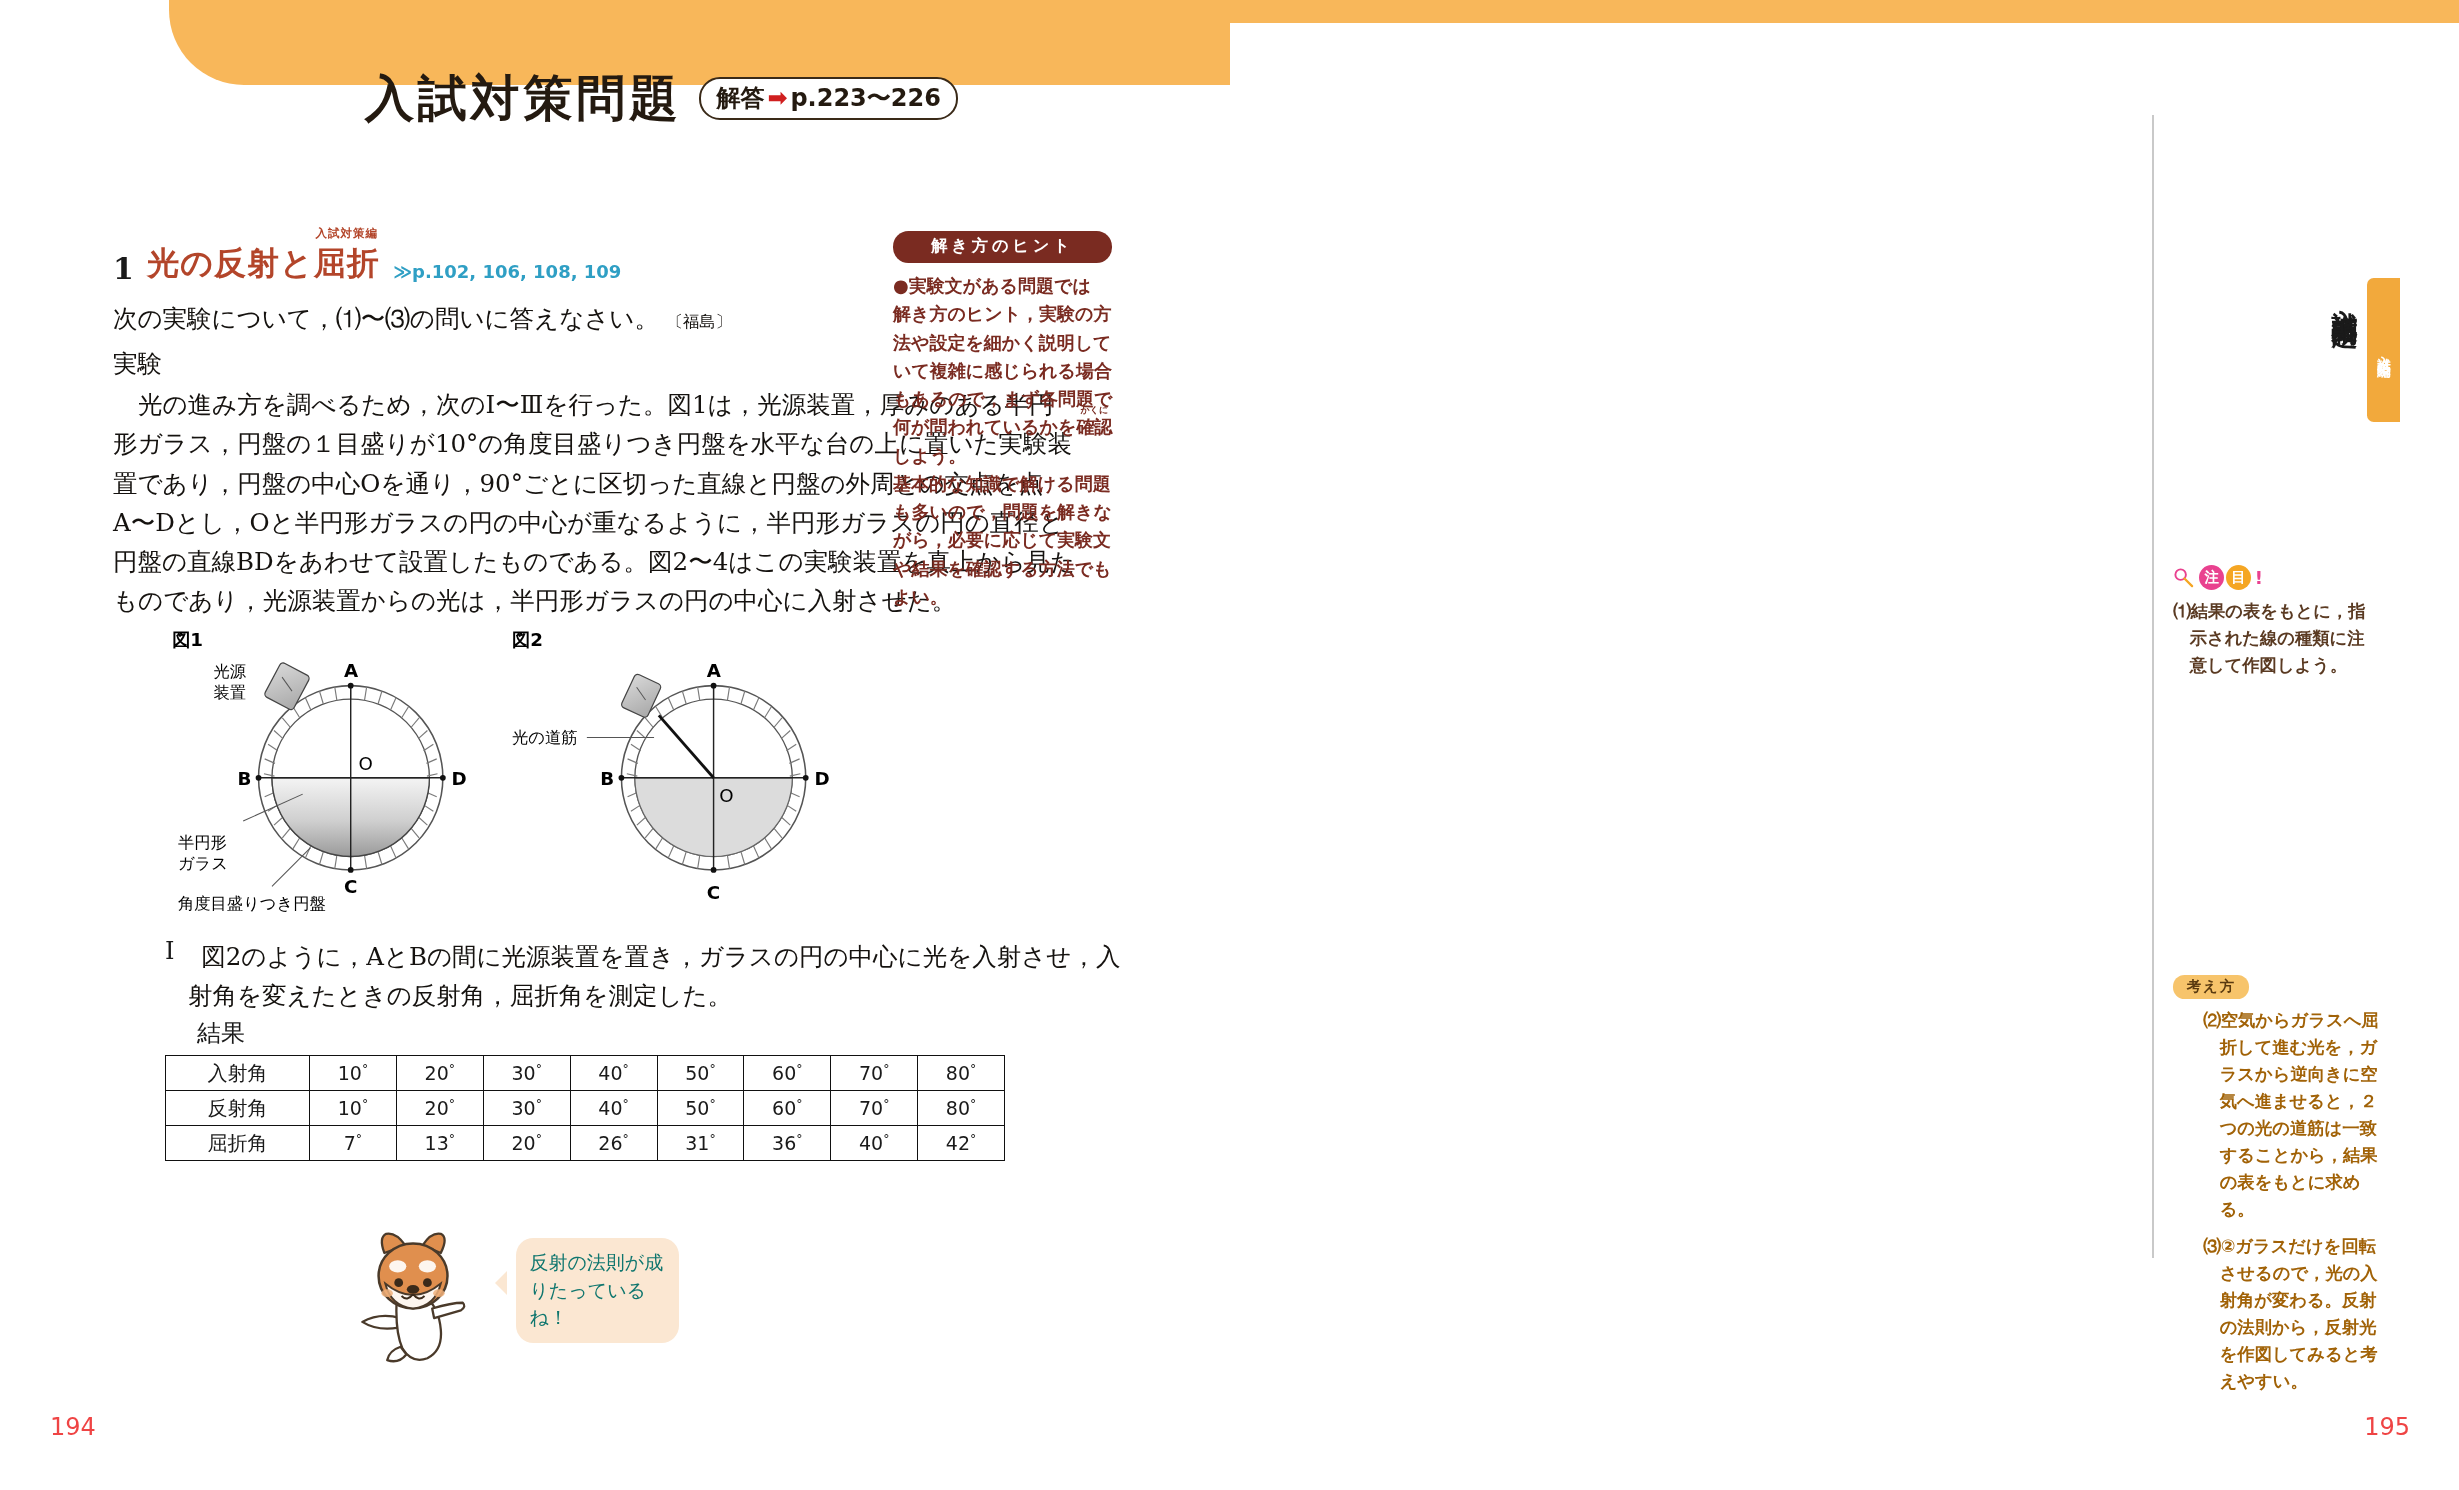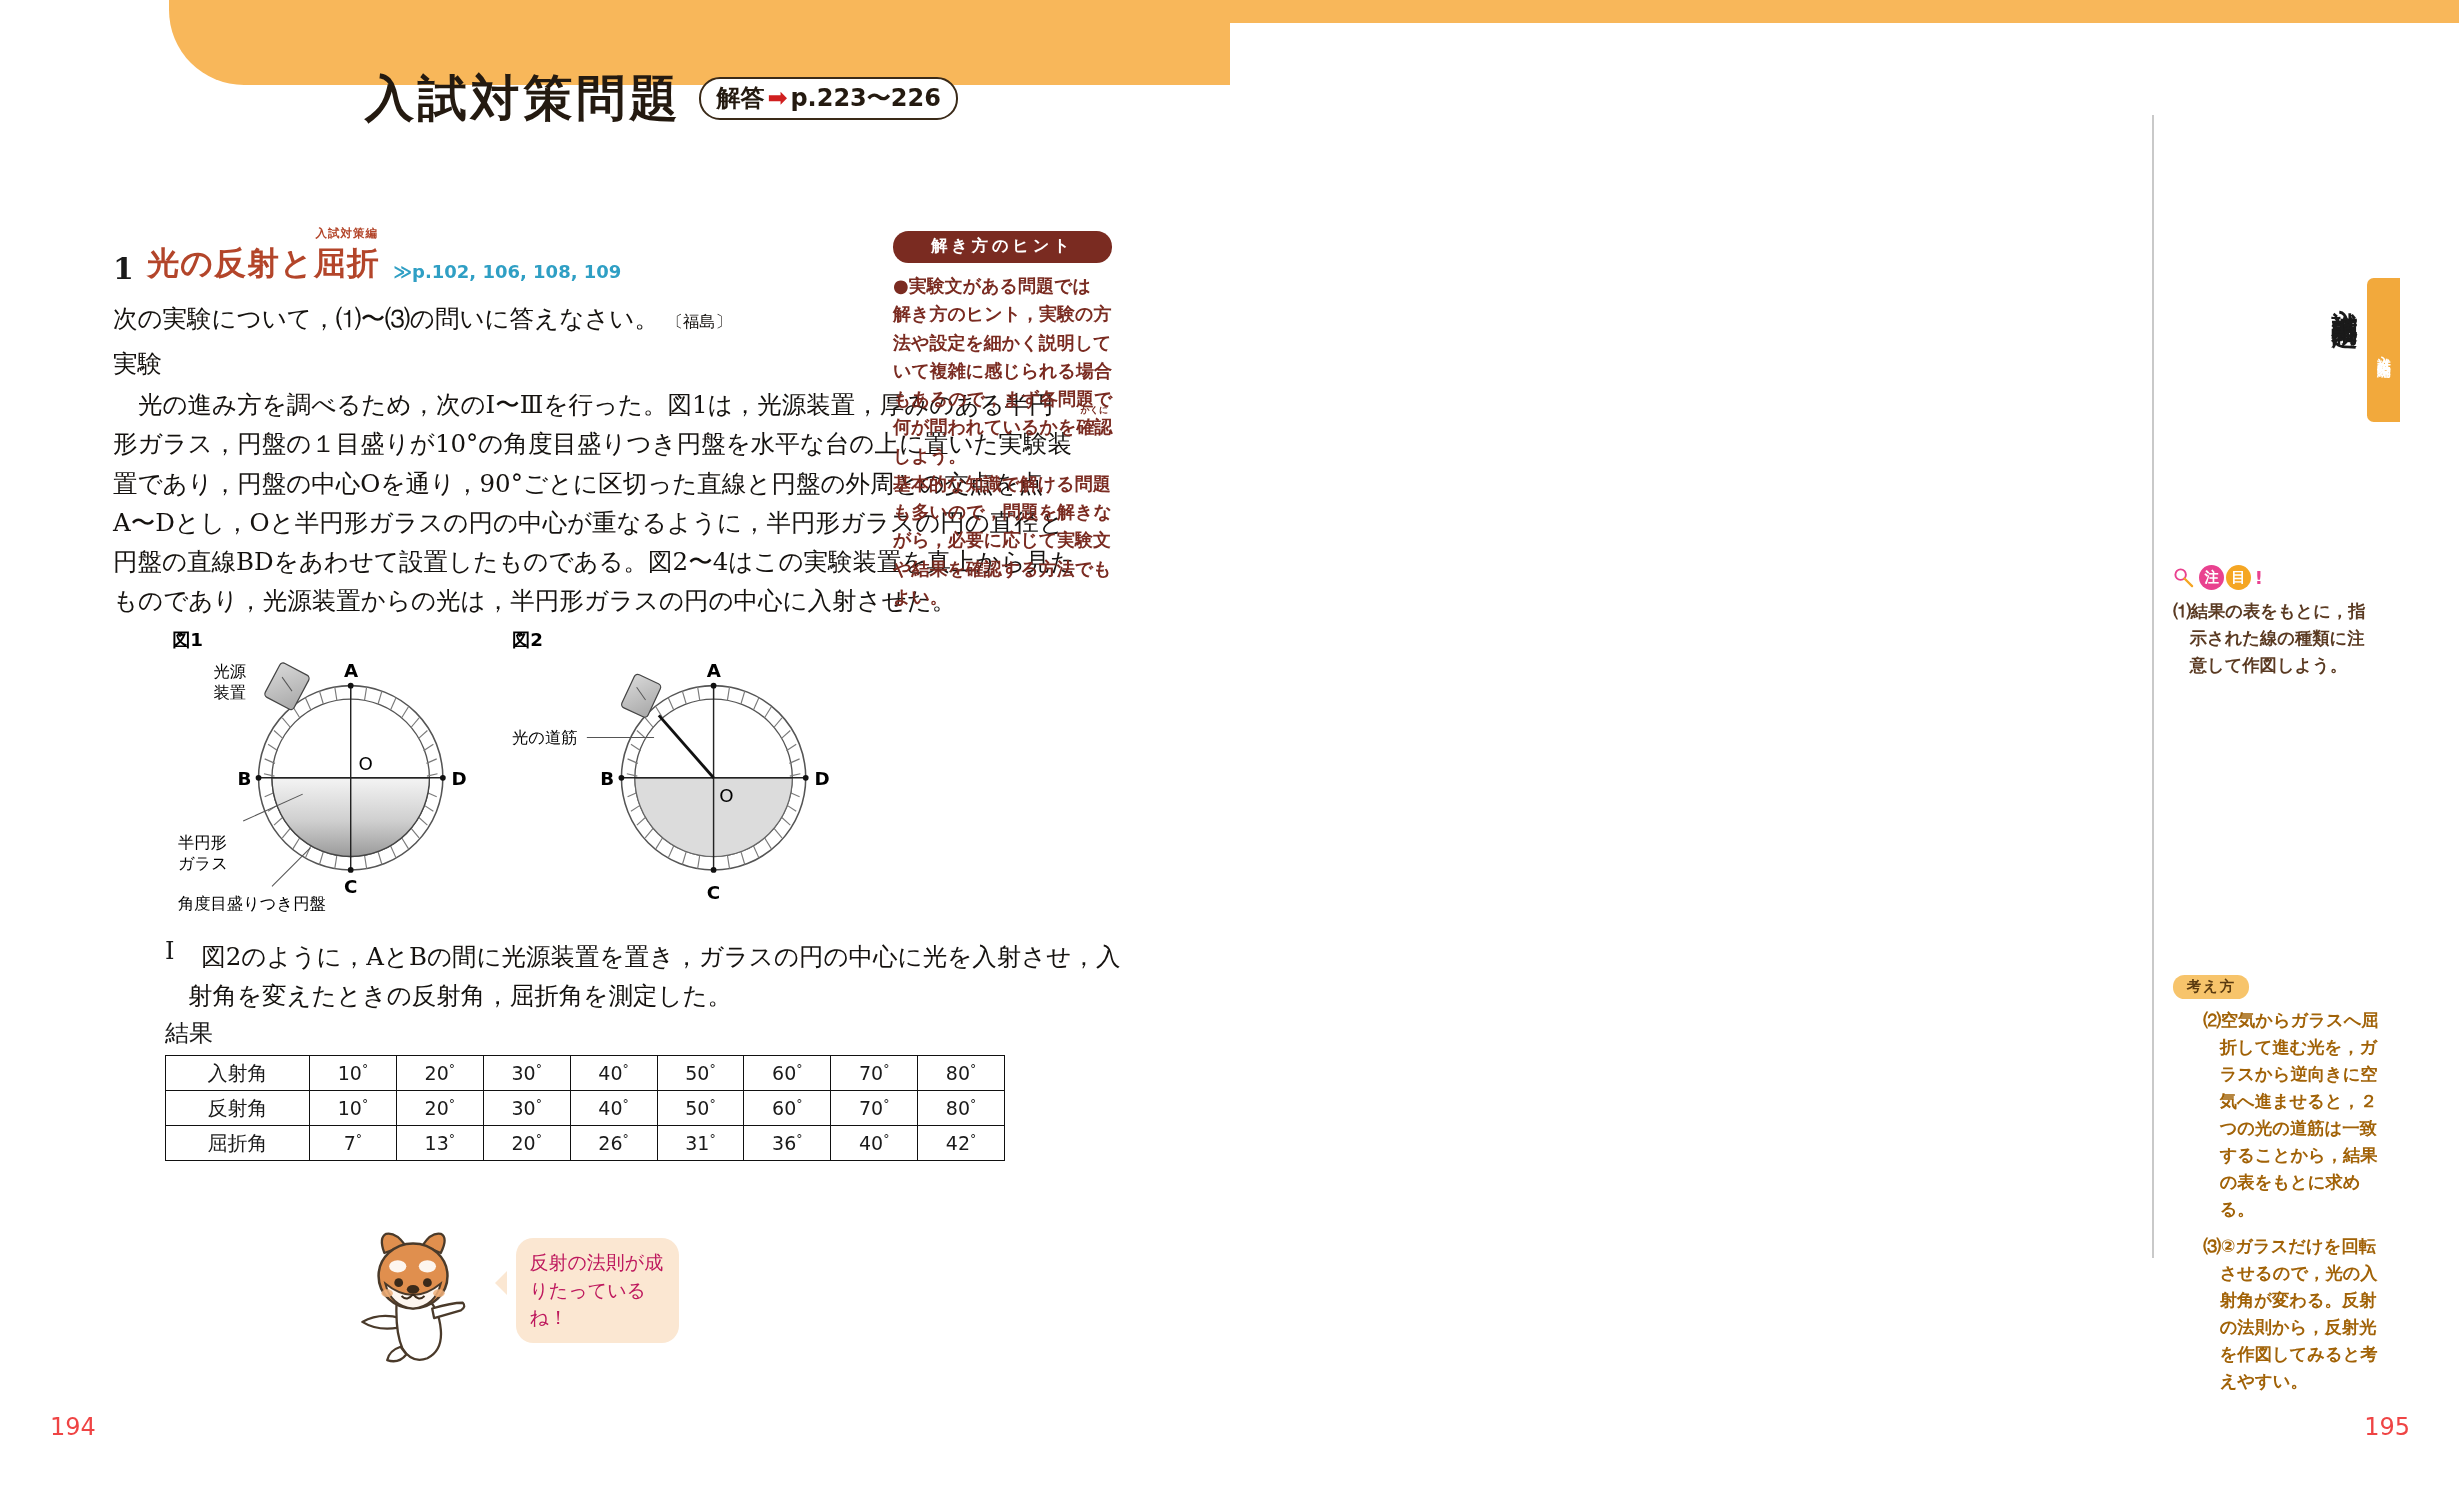"結果" #kekka { margin-left: none -> 32px }
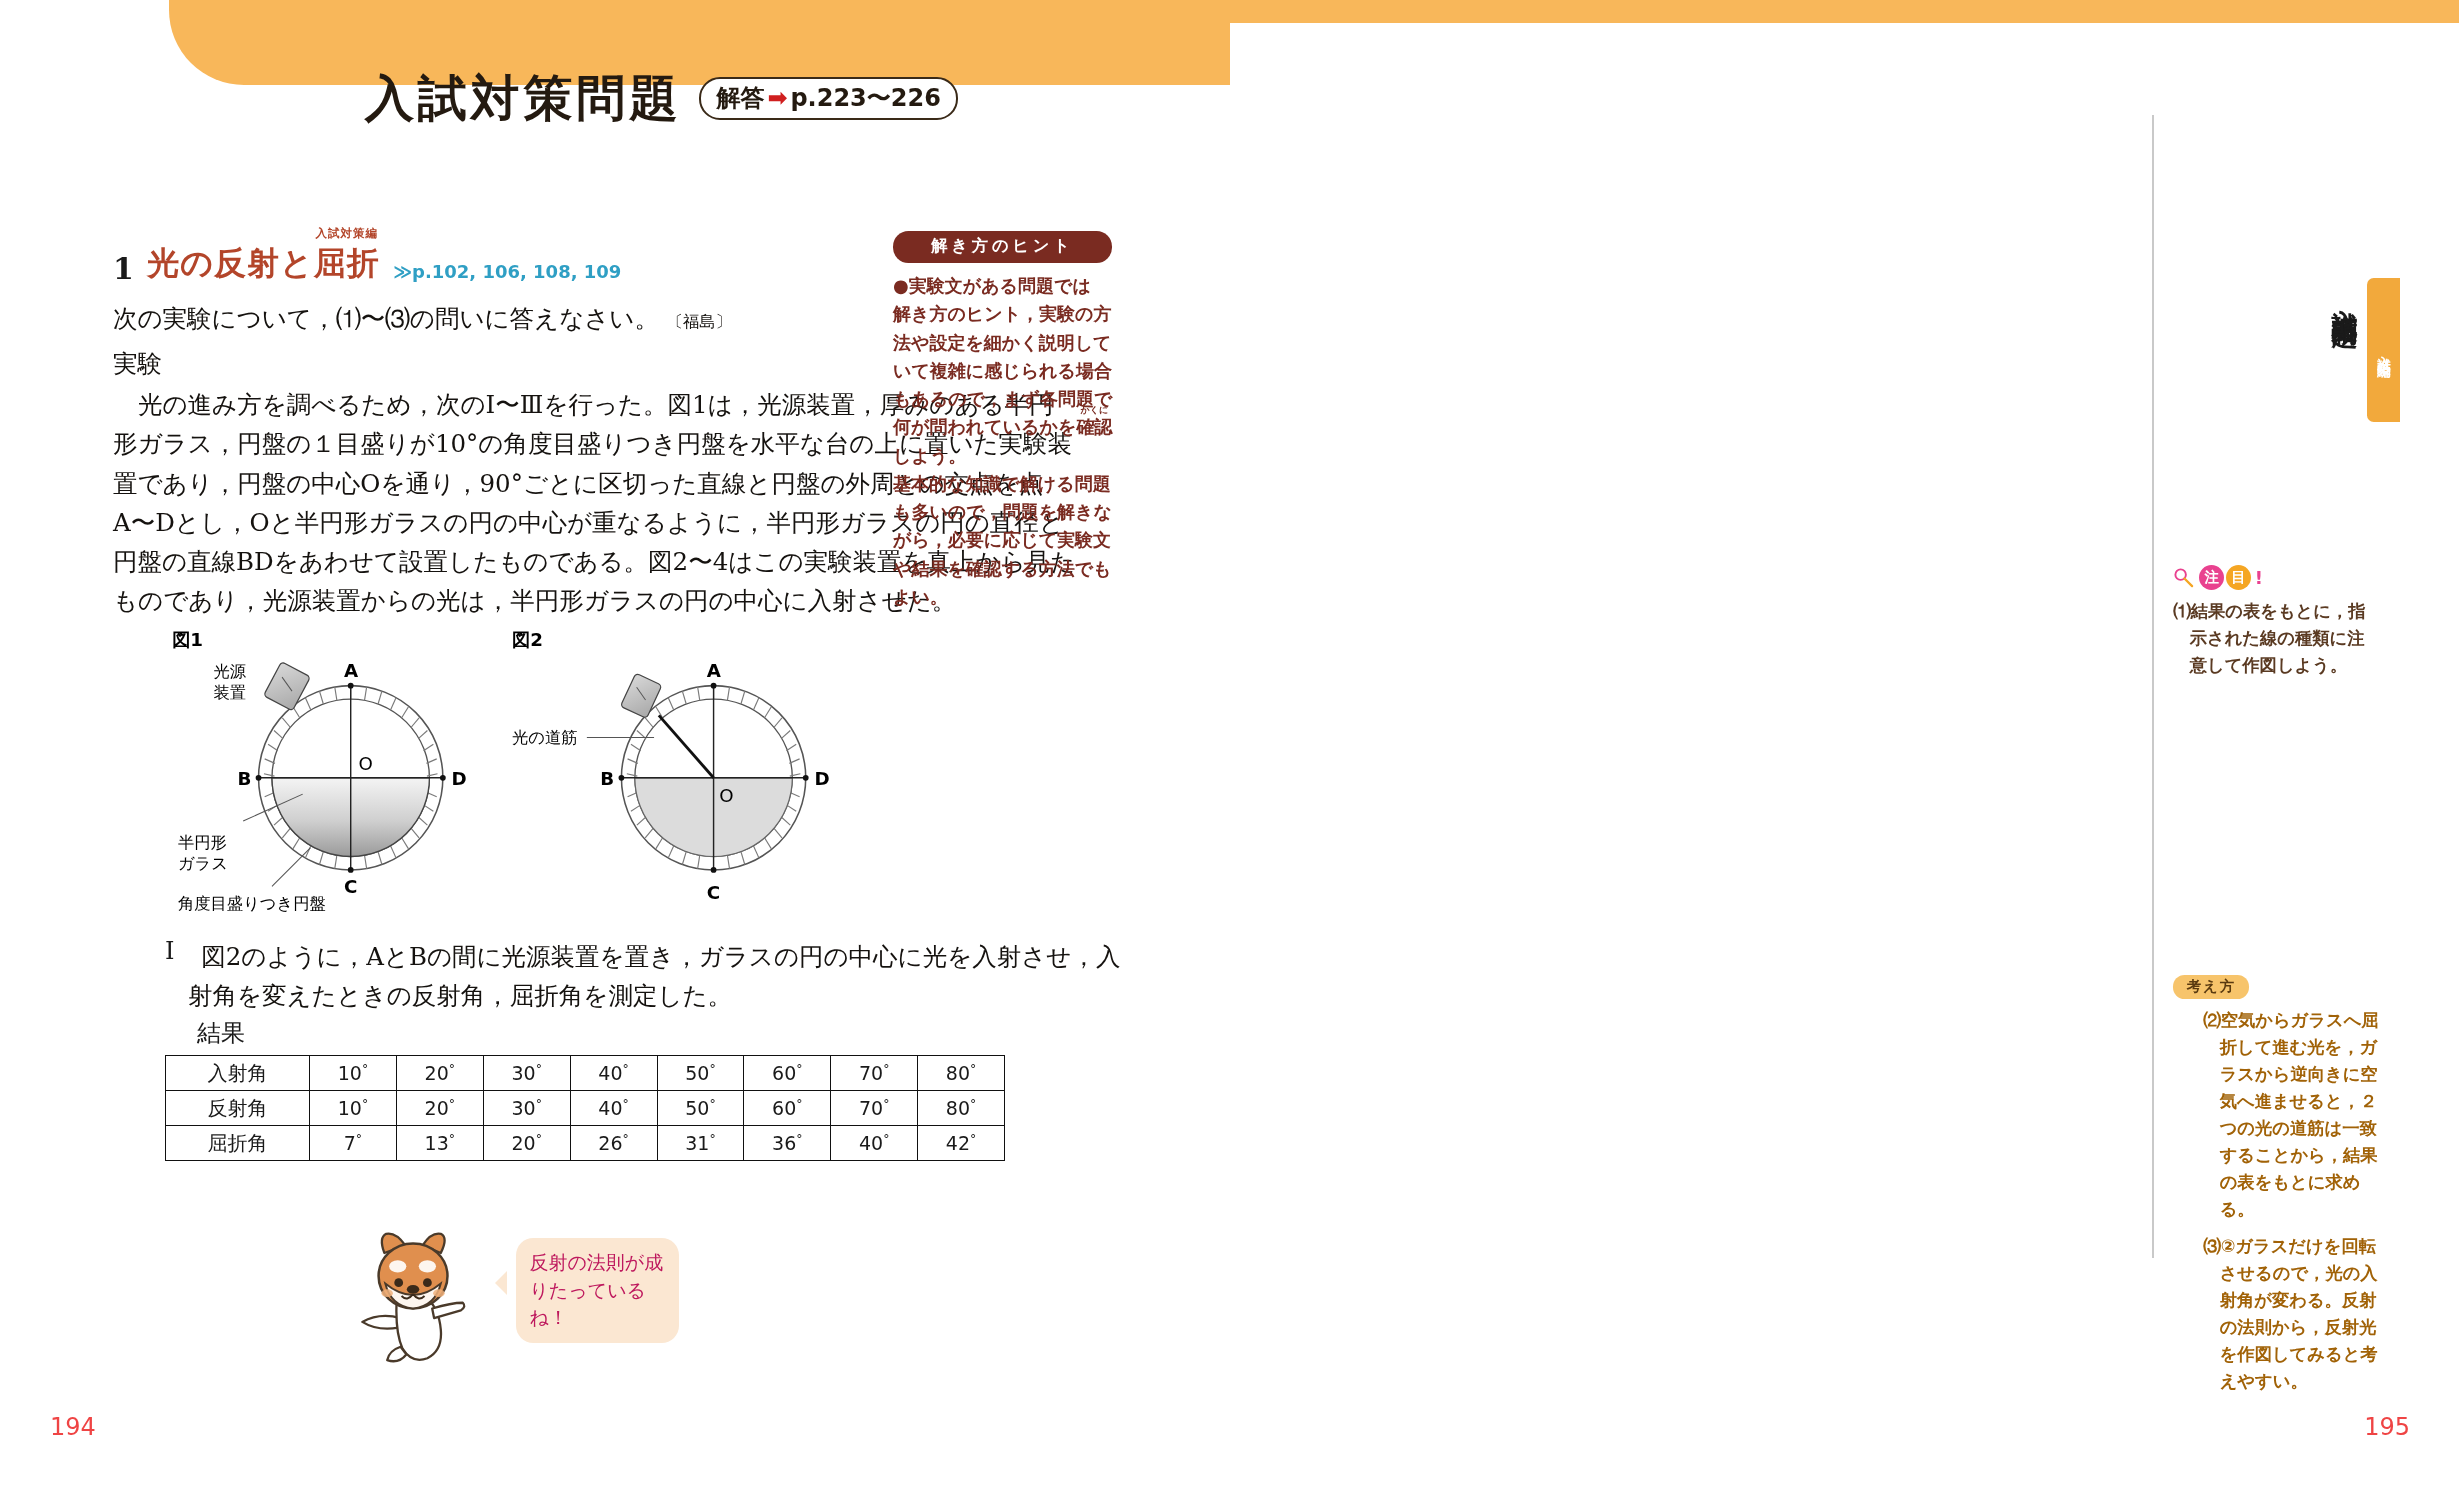"反射の法則が成りたっているね！" #bubble { color: #be185d -> #0f766e }
